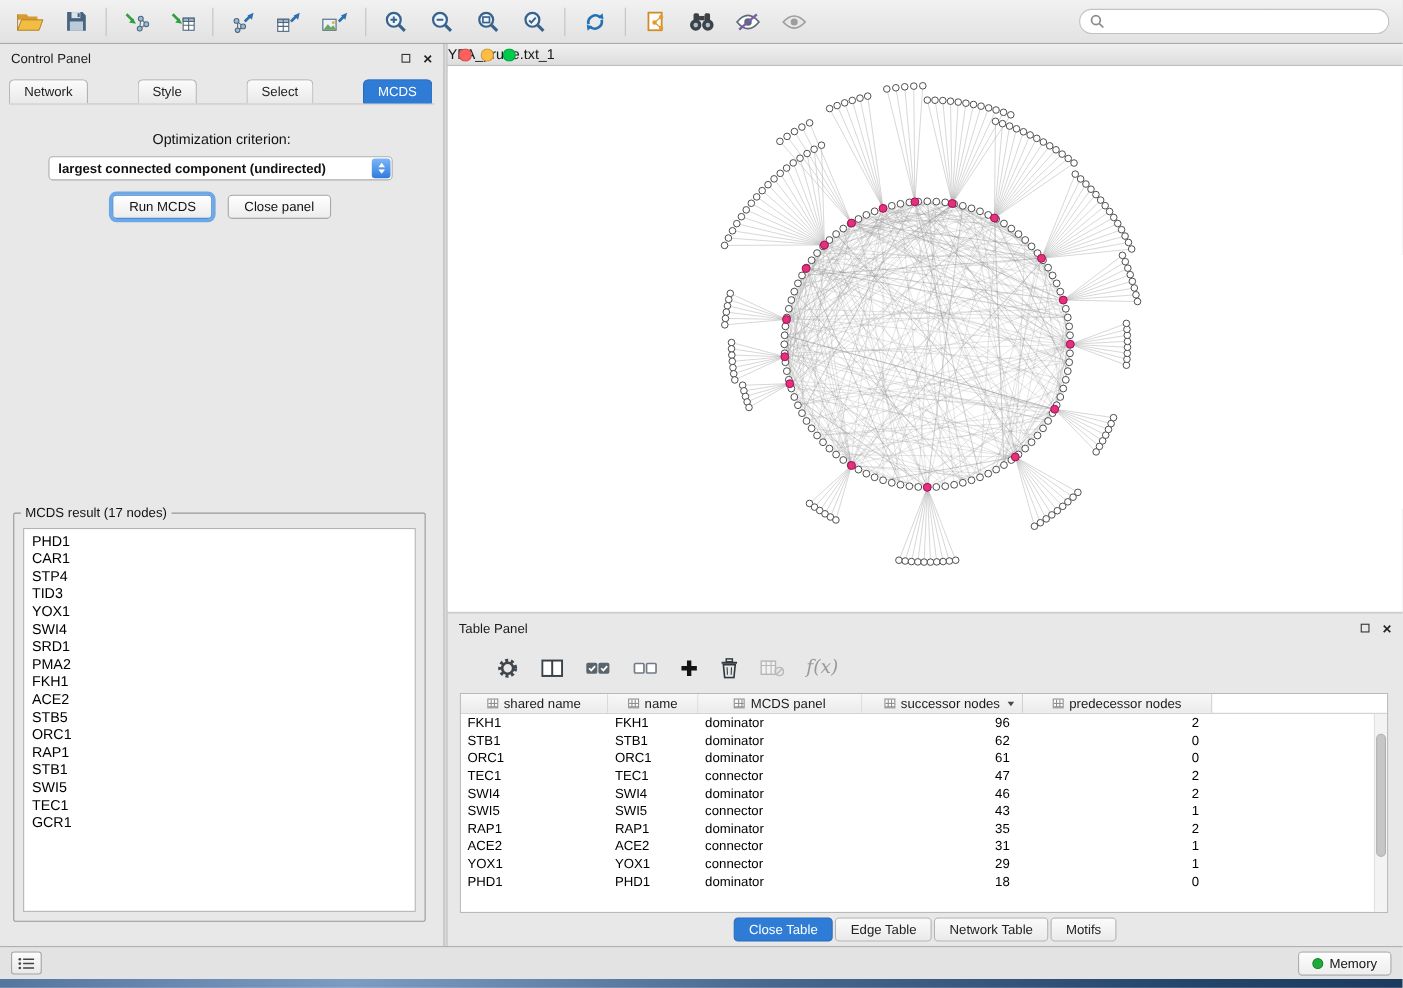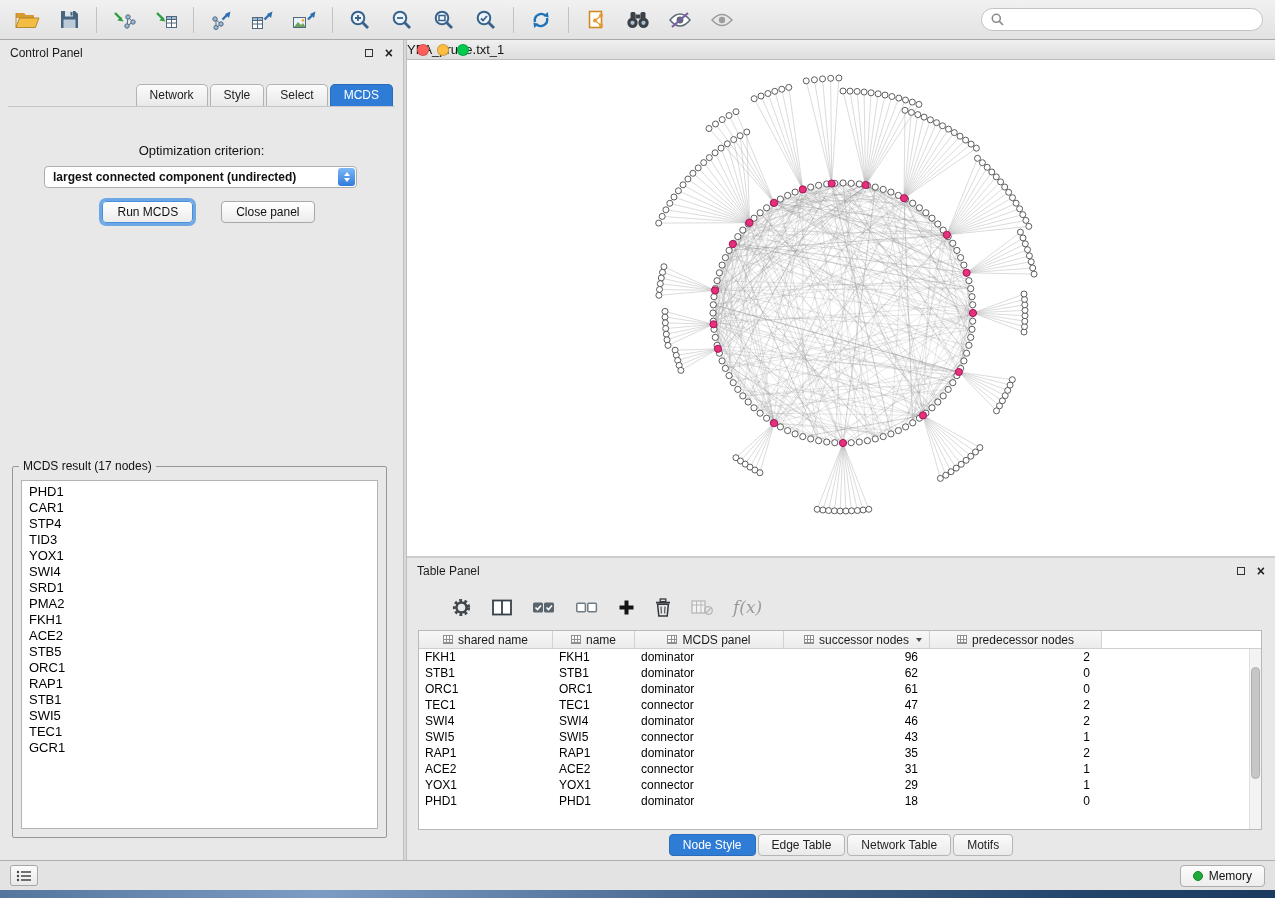"Network" .cp-tabs { justify-content: flex-end -> space-between; margin: 16px 8px -> 4px 8px }
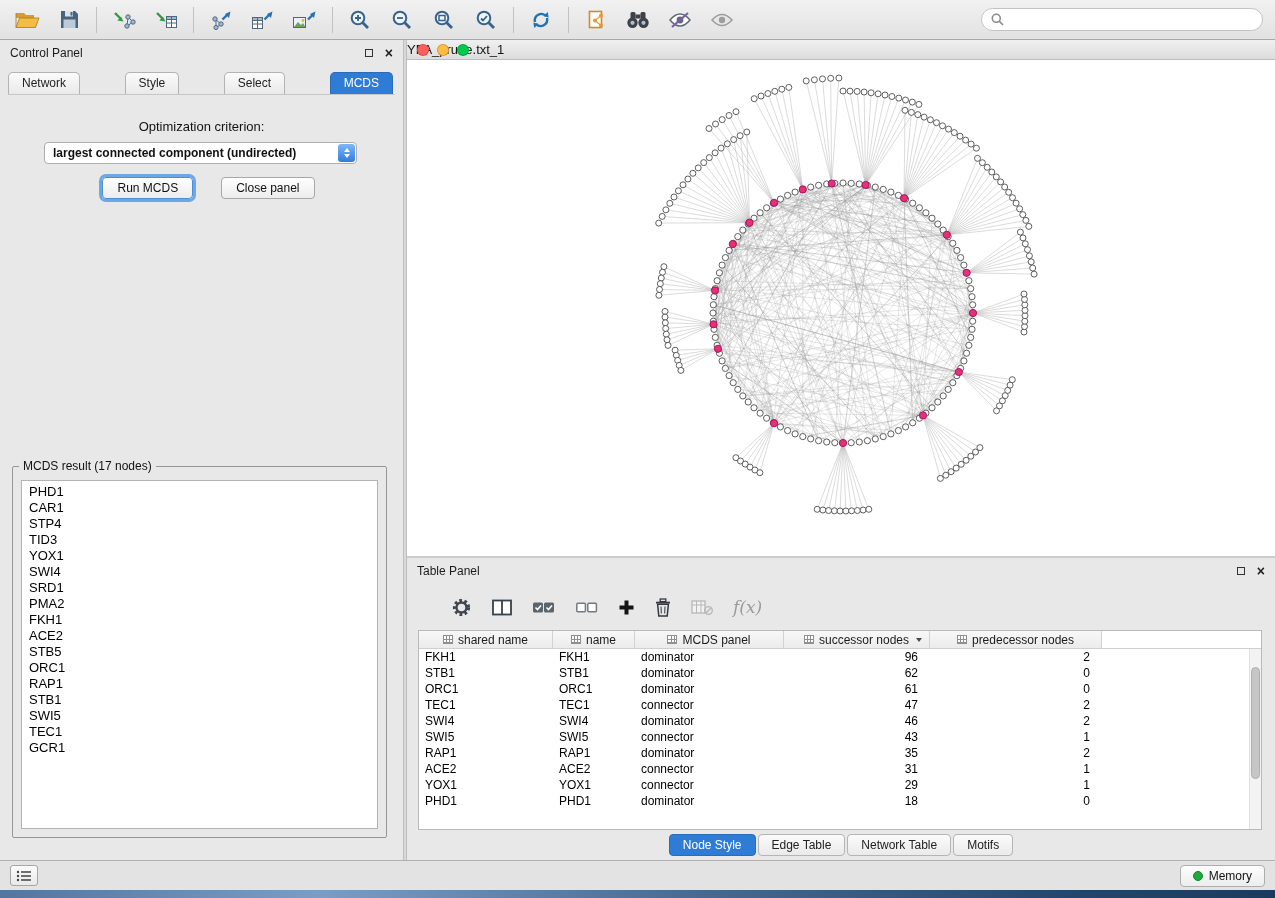"Run MCDS" .btn { margin-left: 14px -> none }
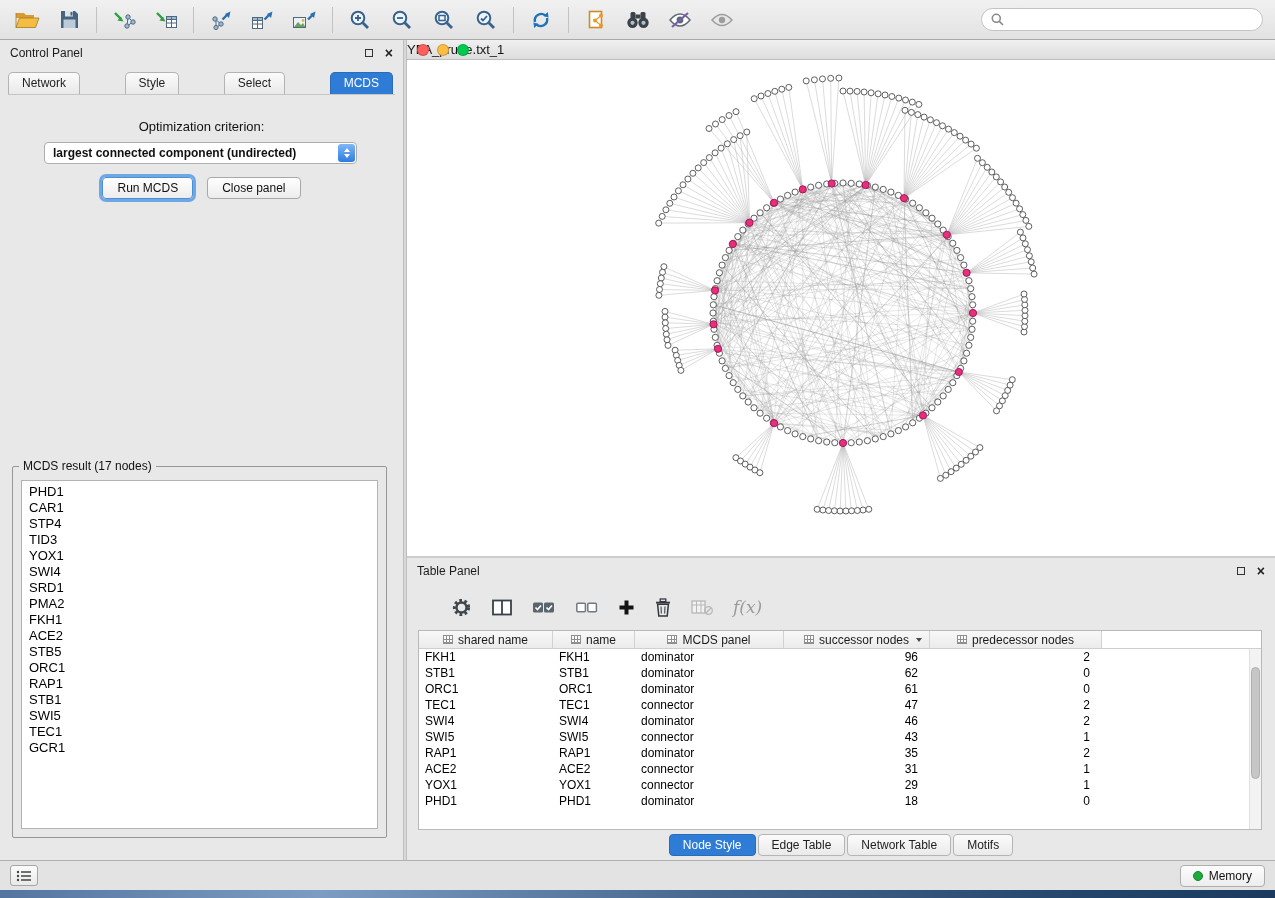"Node Style" div.btab { text: Node Style -> Close Table }
